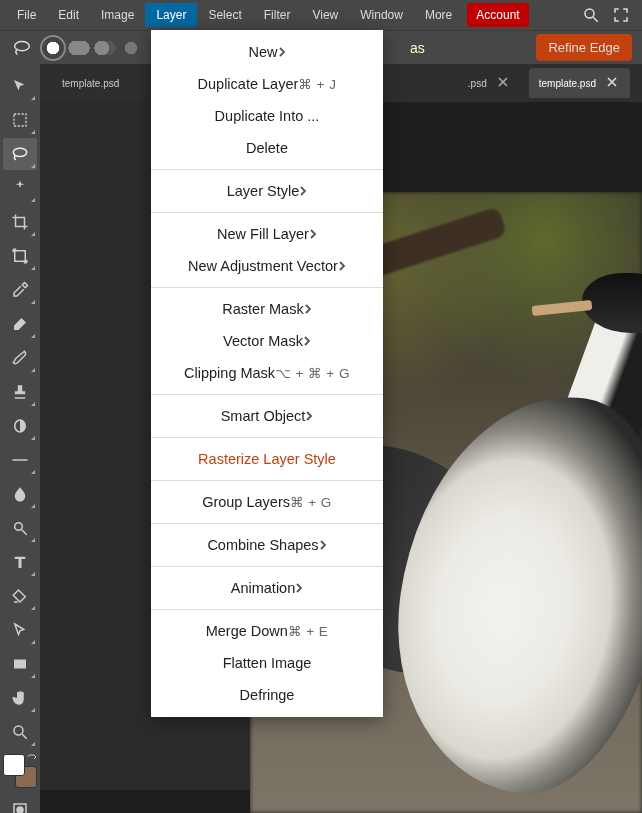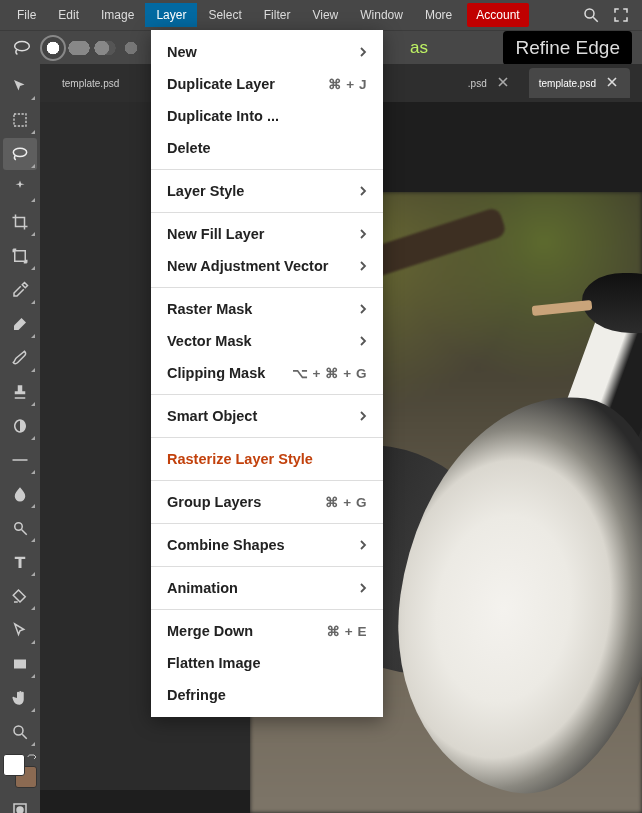"New" .dropdown .item { font-weight: bold -> none; justify-content: space-between -> center }
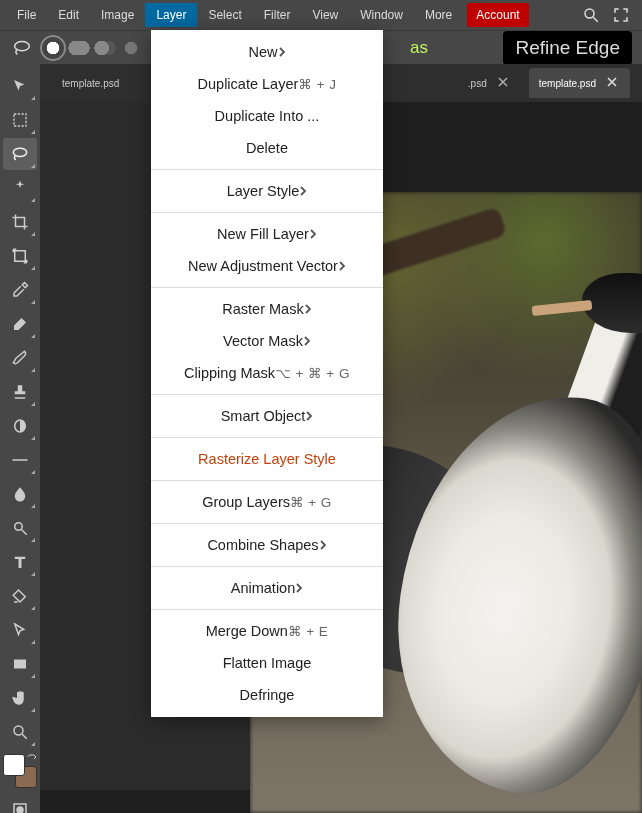"as" span { color: #bef264 -> #fef9c3; font-size: 17px -> 14px }
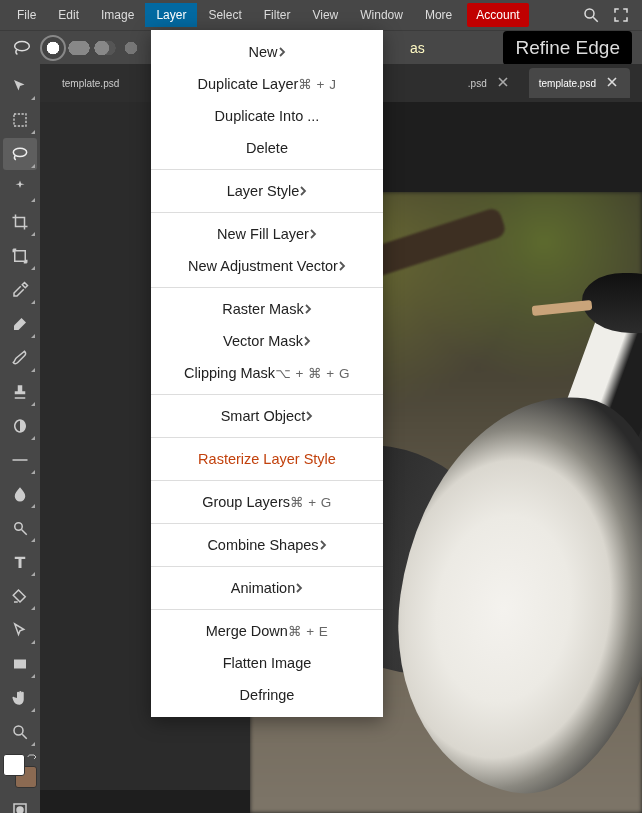"Refine Edge" .refine-btn { background: #000000 -> #c2410c; font-size: 19px -> 13px }
